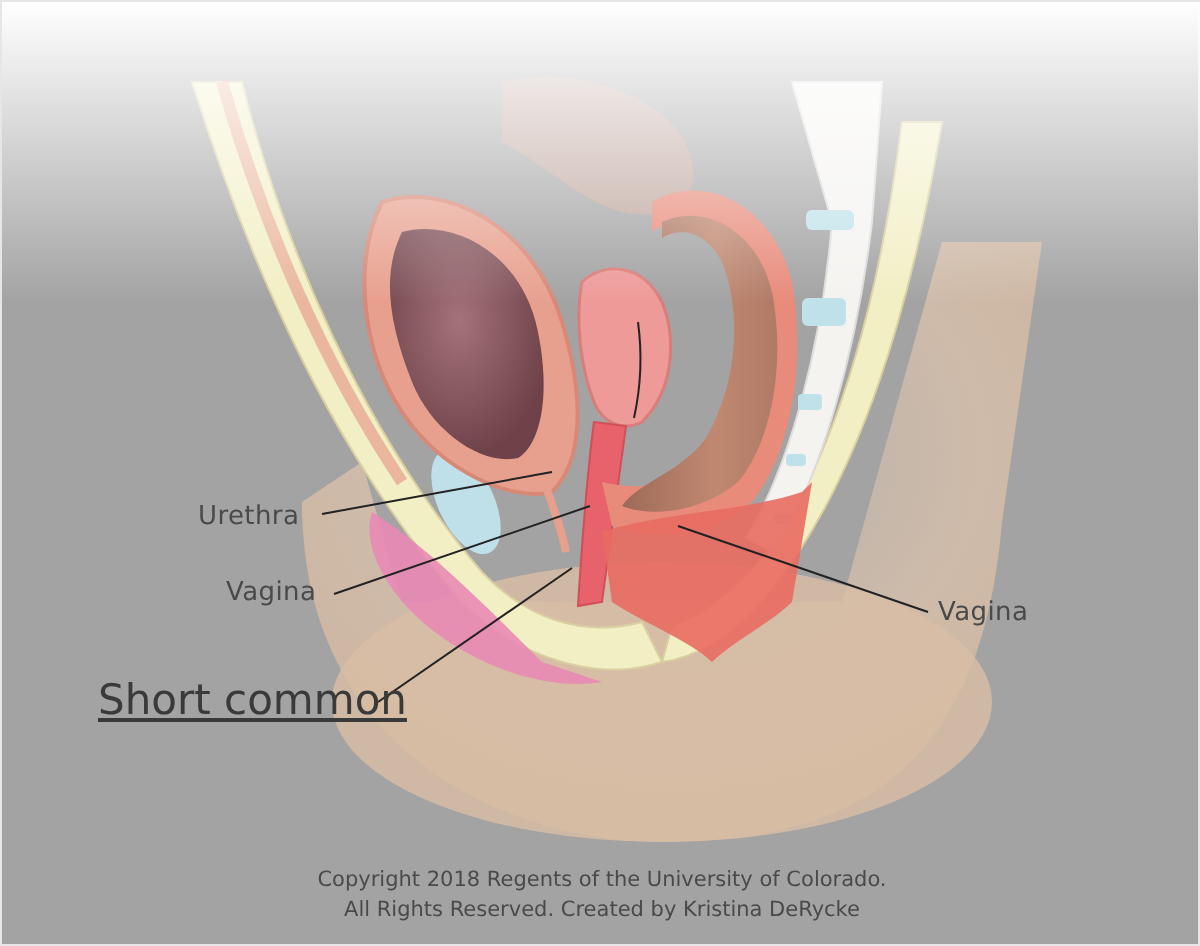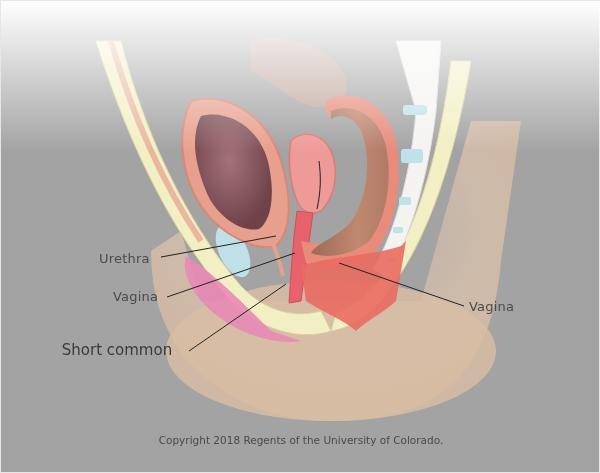"Short common" .label-lg { font-size: 15px -> 21px; text-align: center -> left; text-decoration: none -> underline }
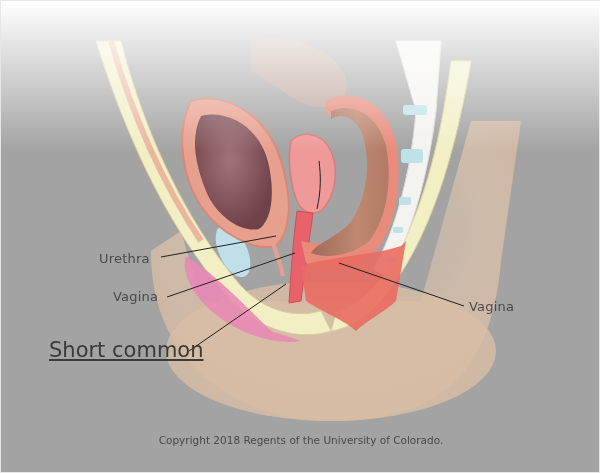"All Rights Reserved. Created by" div { html: none -> <div>All Rights Reserved. Created by Kristina DeRycke</div> }
